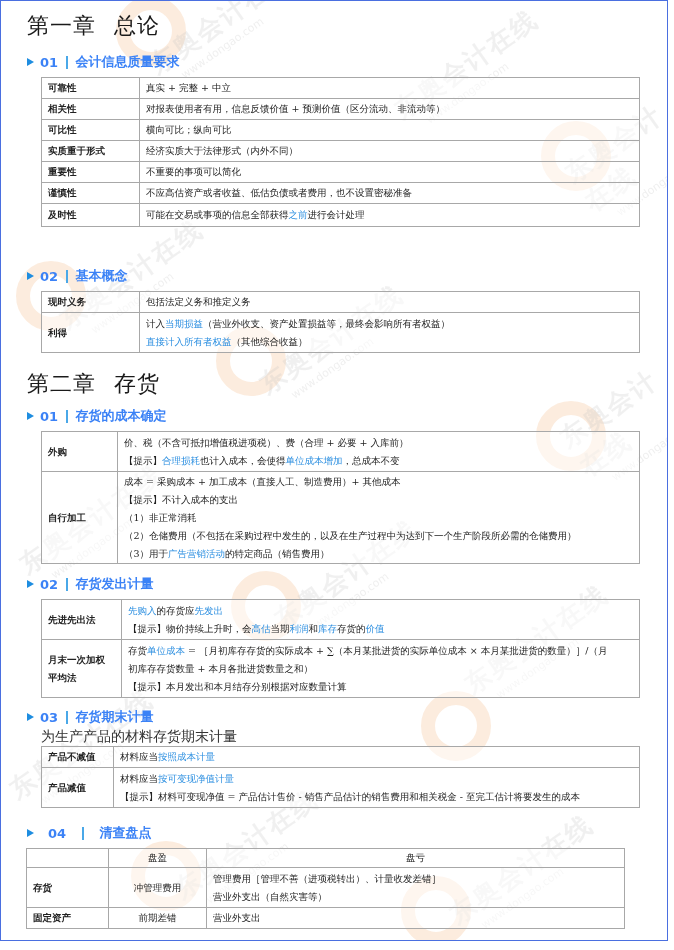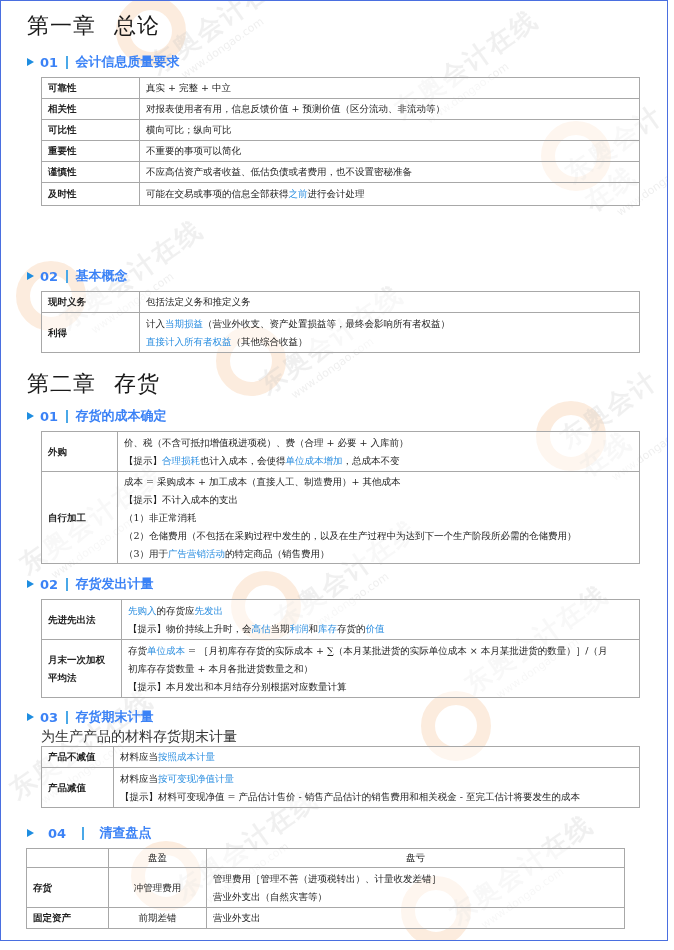"实质重于形式" tr { html: none -> <tr> <td>实质重于形式</td> <td>经济实质大于法律形式（内外不同）</td> </tr> }
